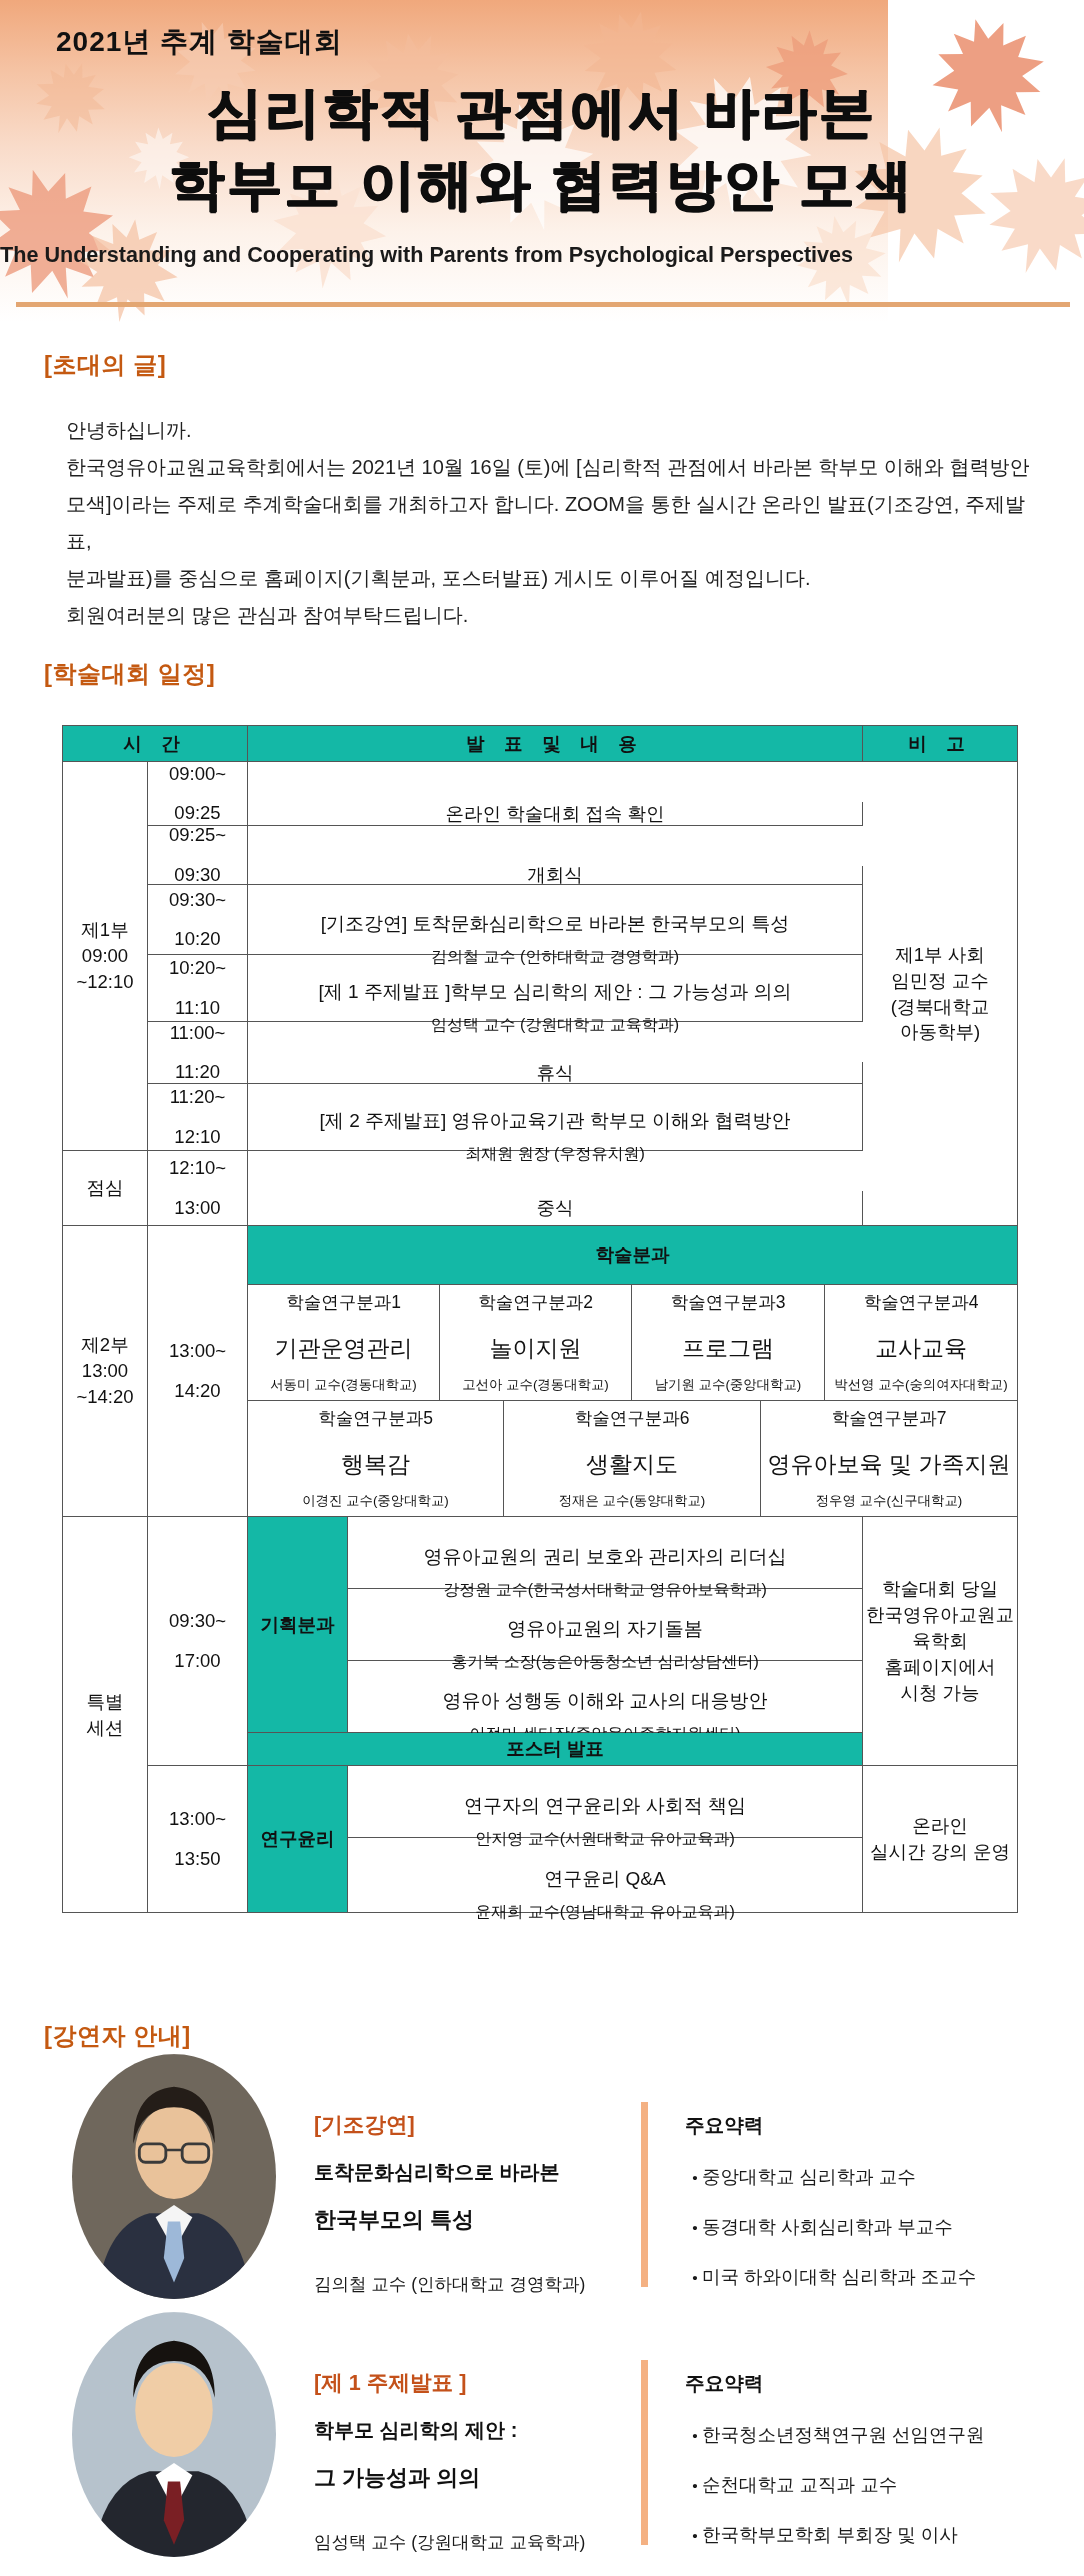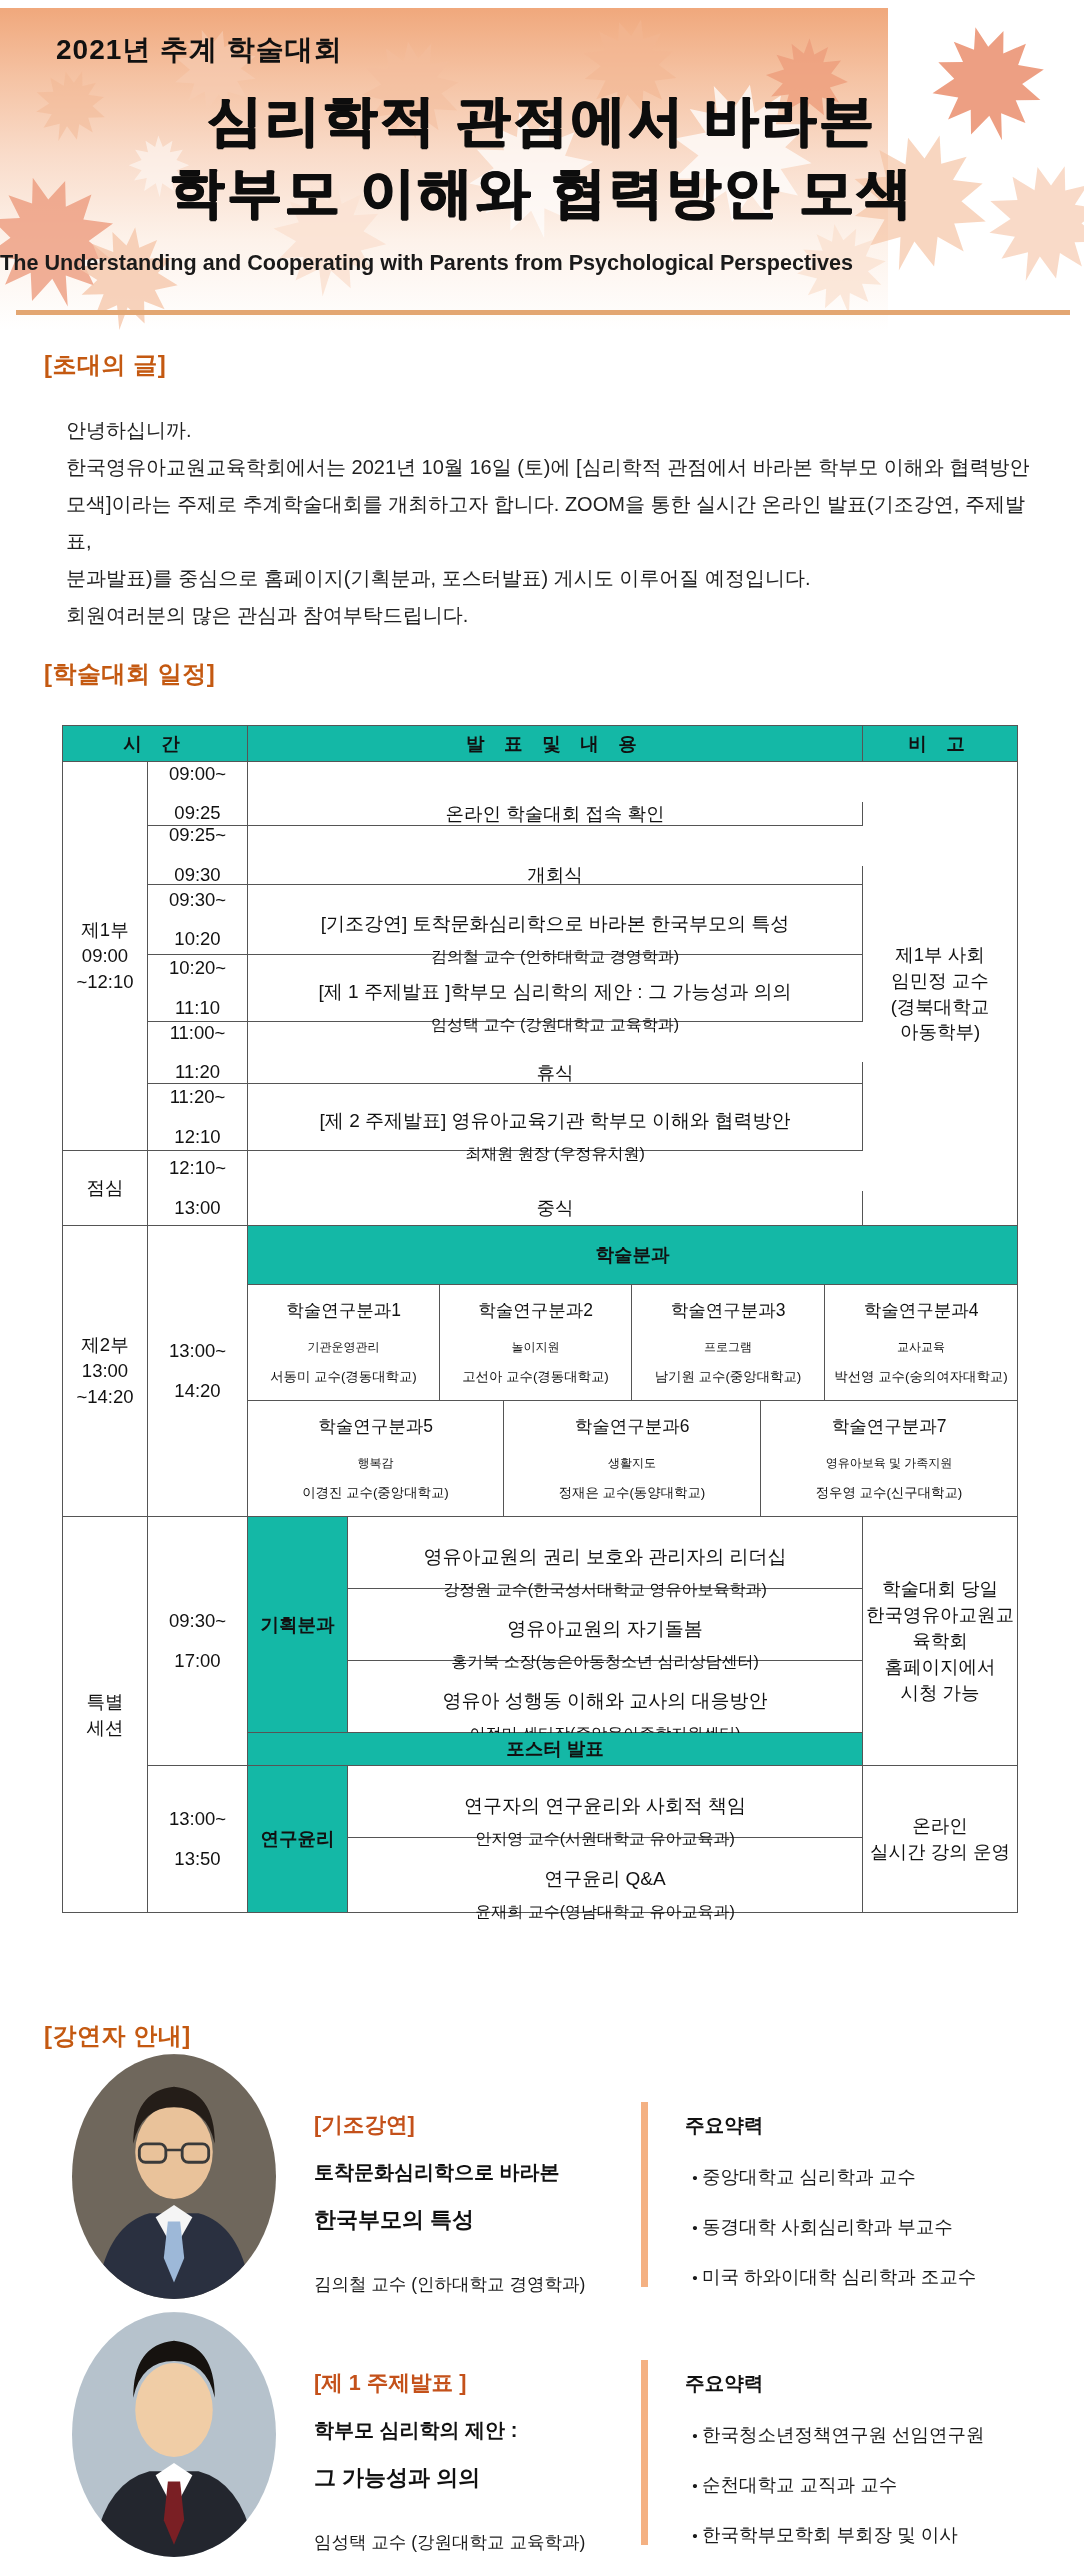"2021년 추계 학술대회" .banner { top: 8px -> 0 }
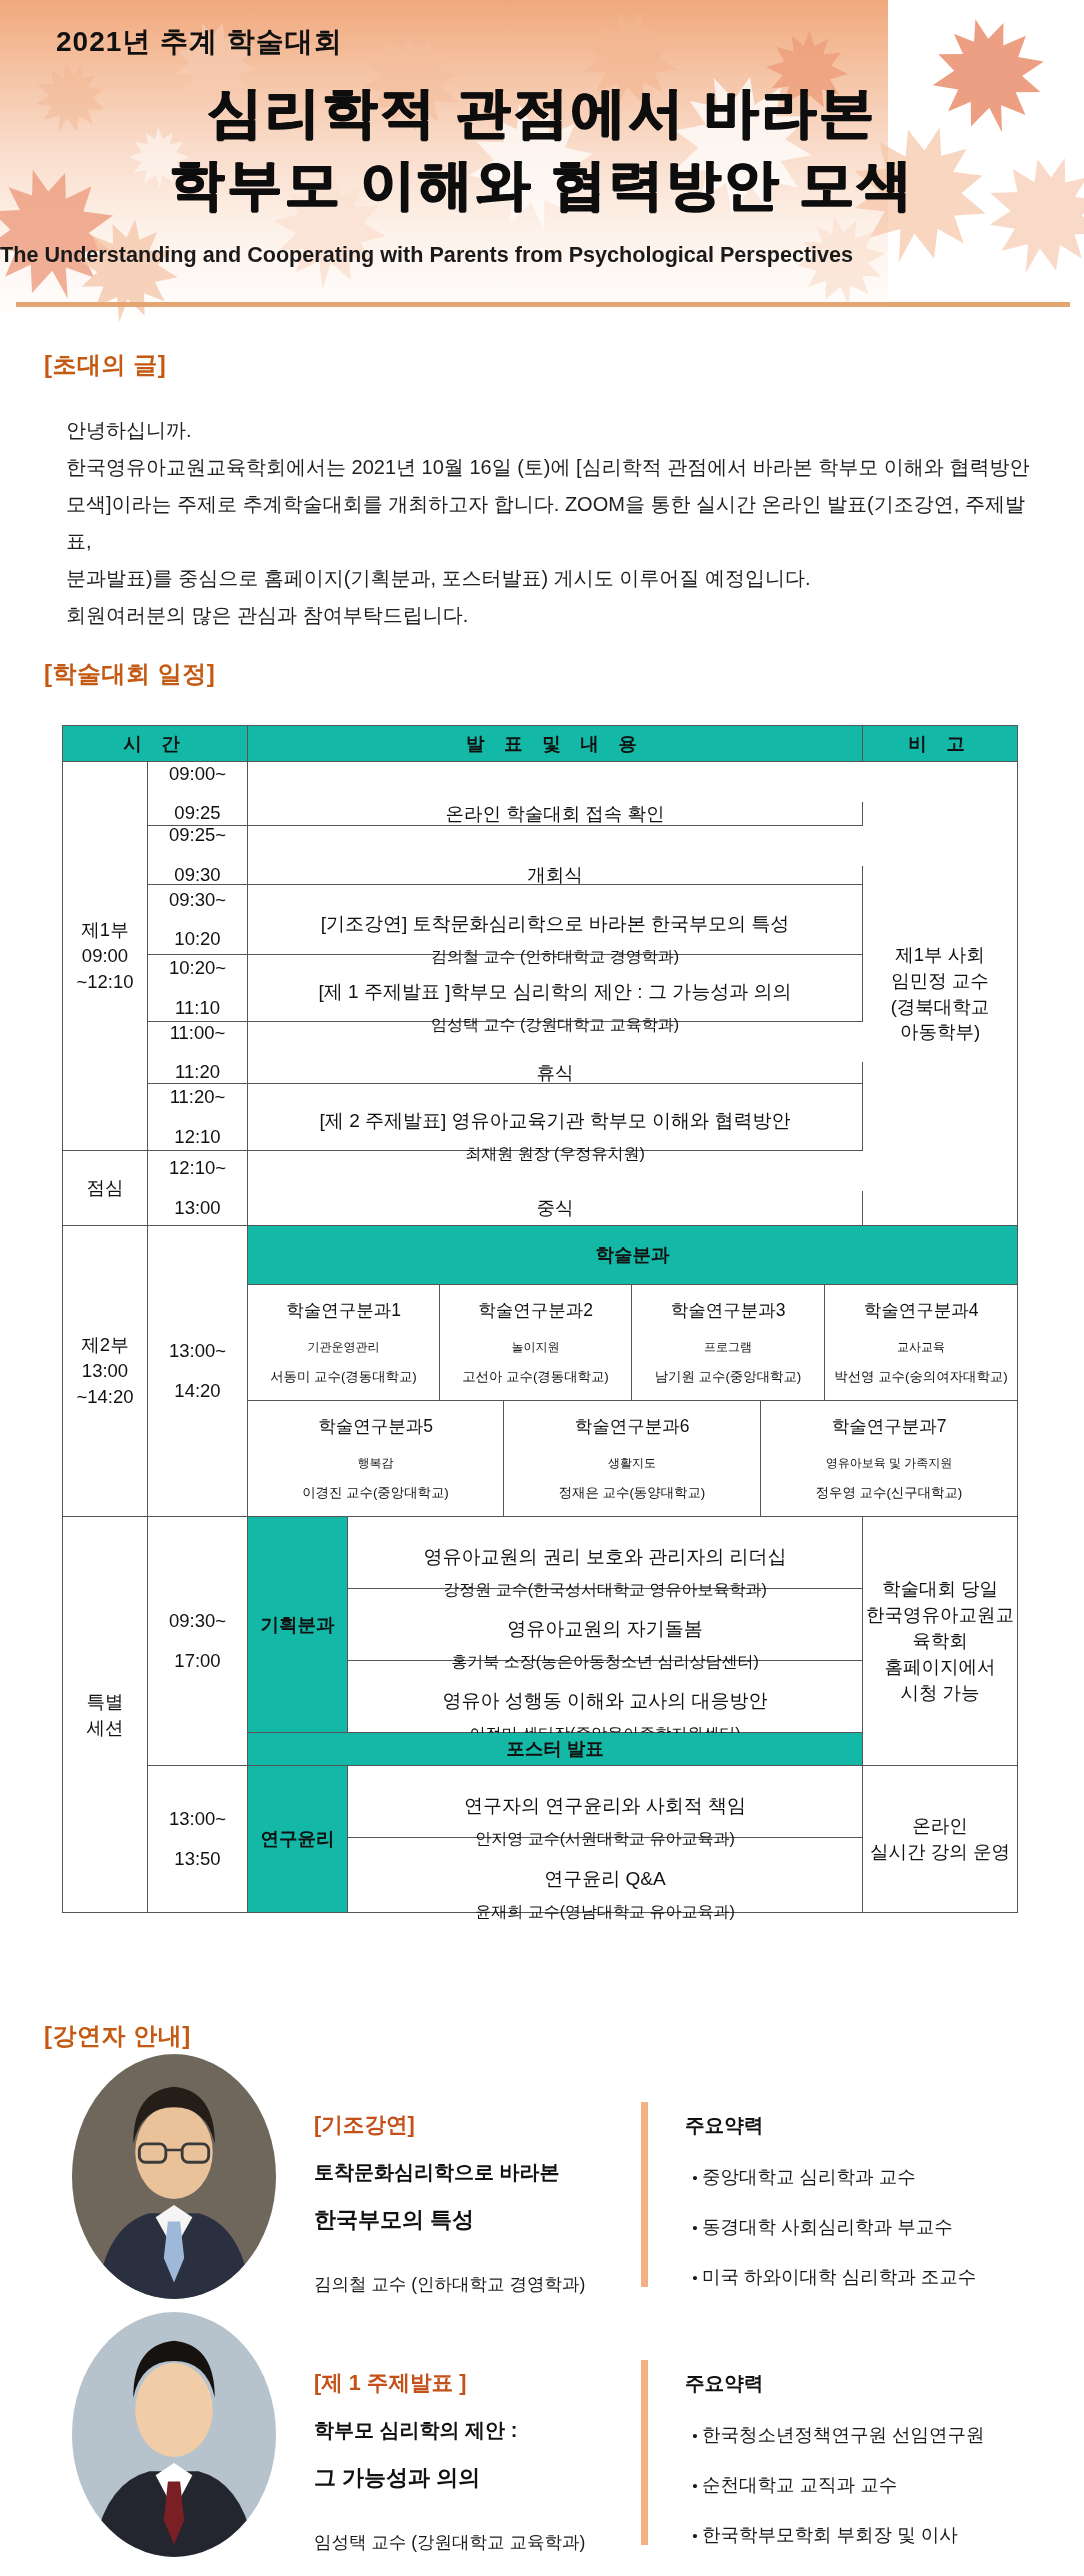"기관운영관리" .tp { font-size: 12px -> 23px }
